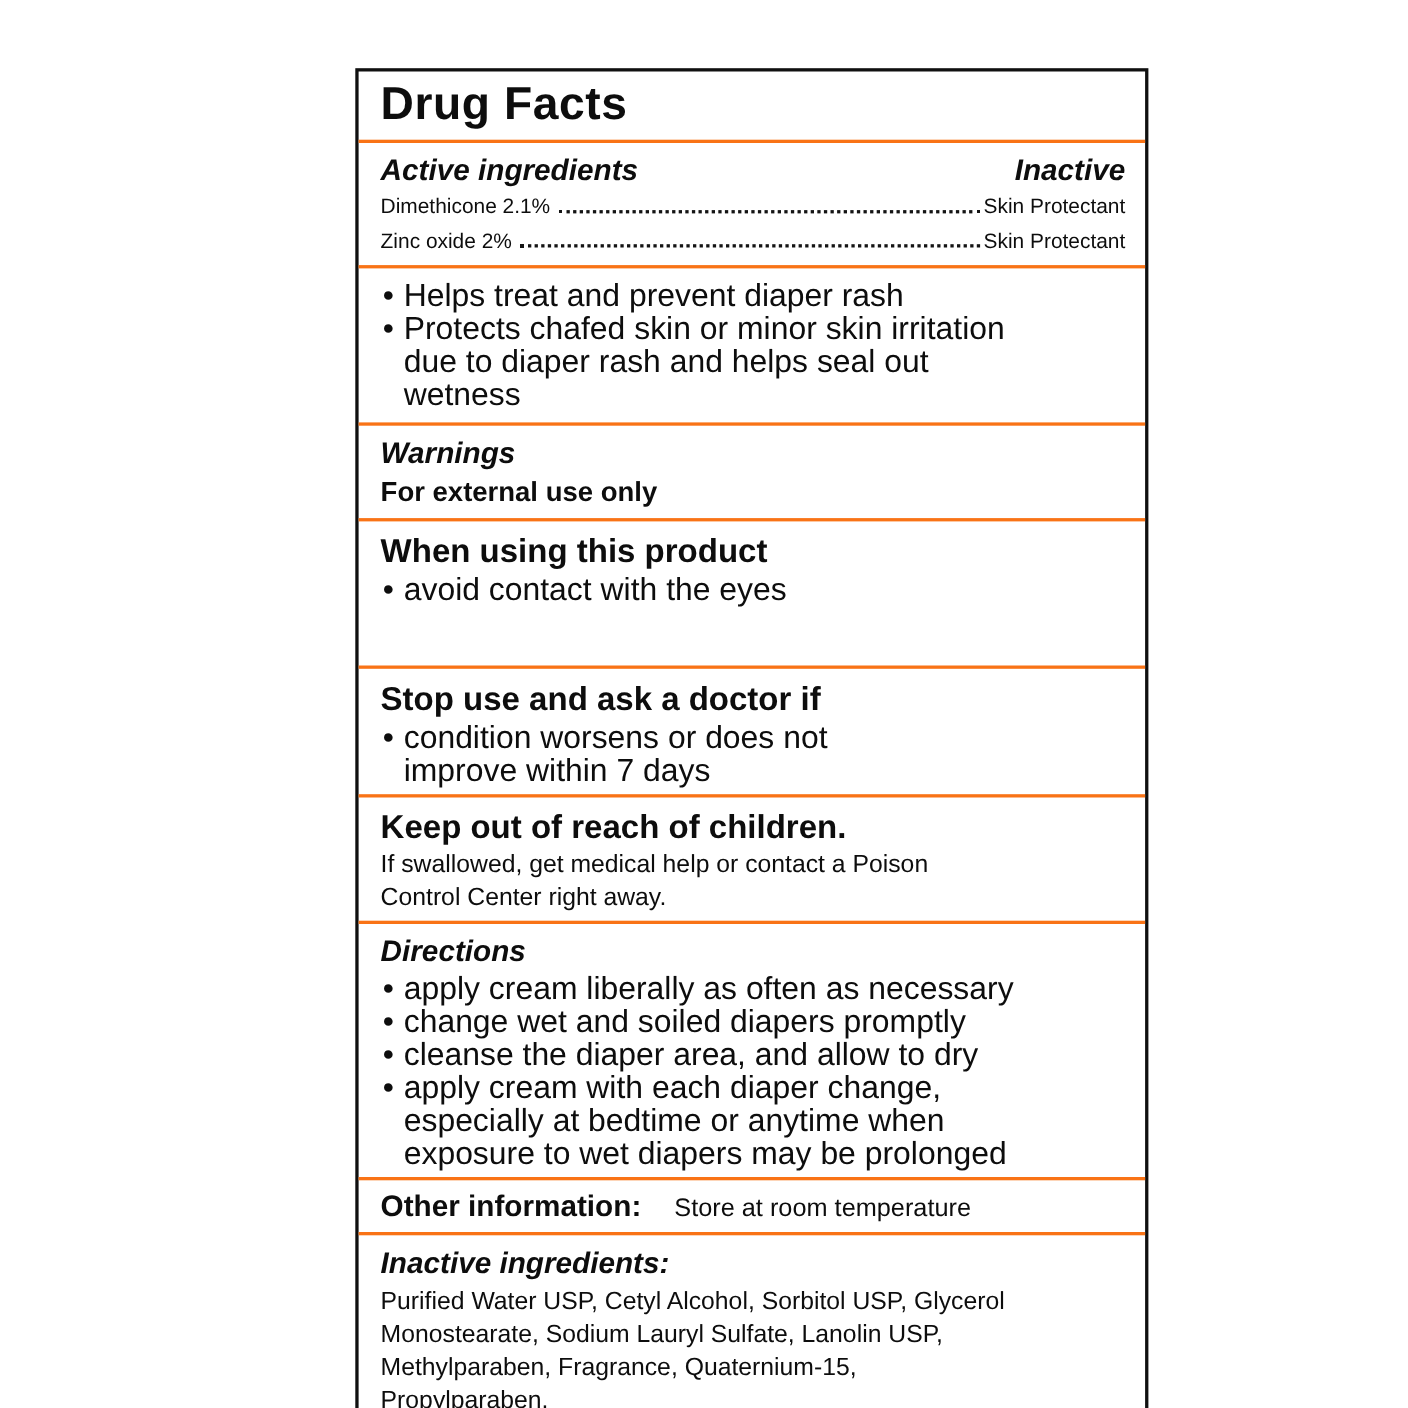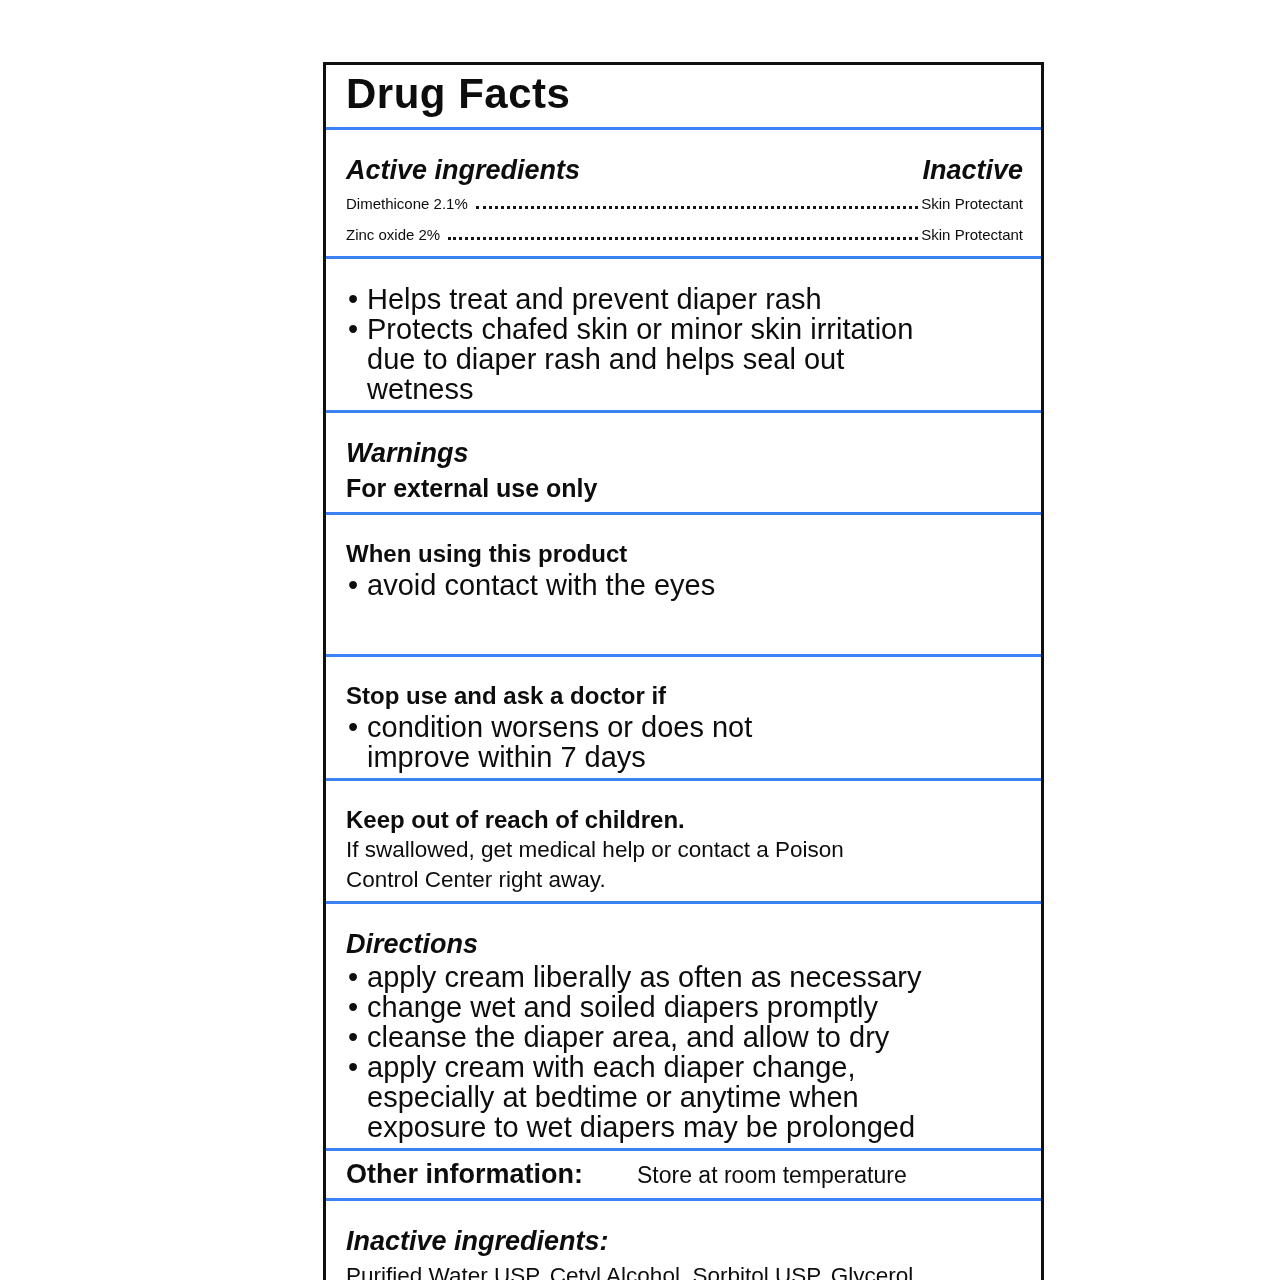"Active ingredients" .section { border-top: 3px solid #3b82f6 -> 3px solid #f97316; padding: 24px 18px 6px 20px -> 9px 18px 6px 20px }
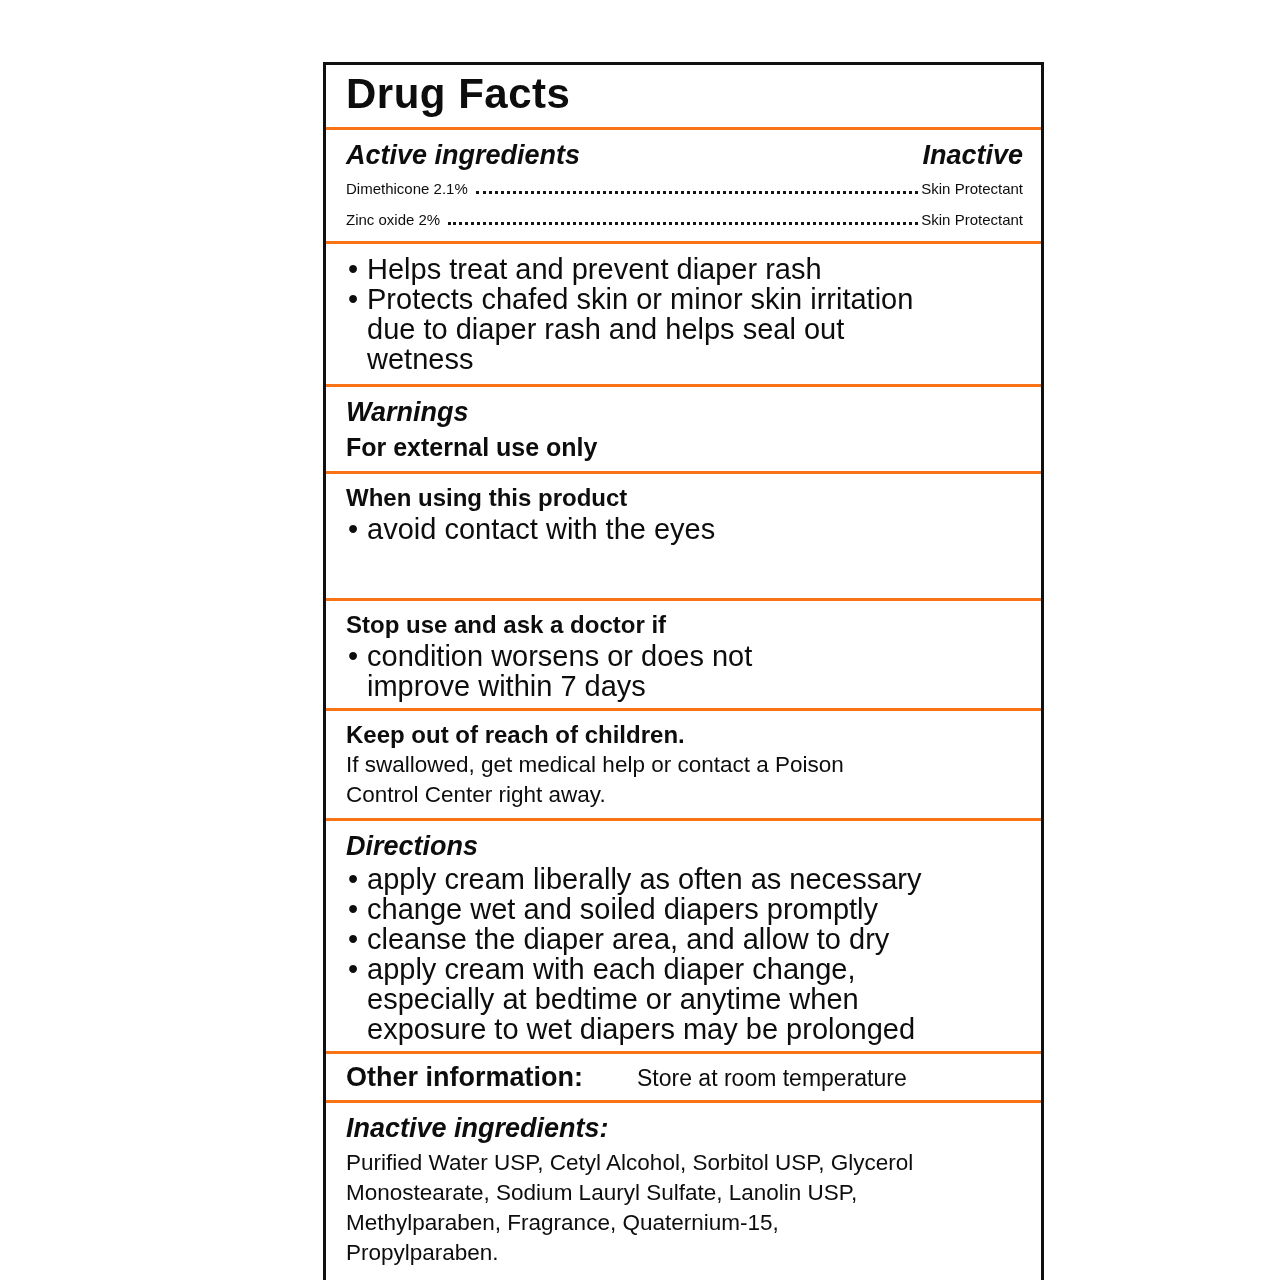"Dimethicone 2.1%" .ingredient-row { font-size: 15px -> 19px }
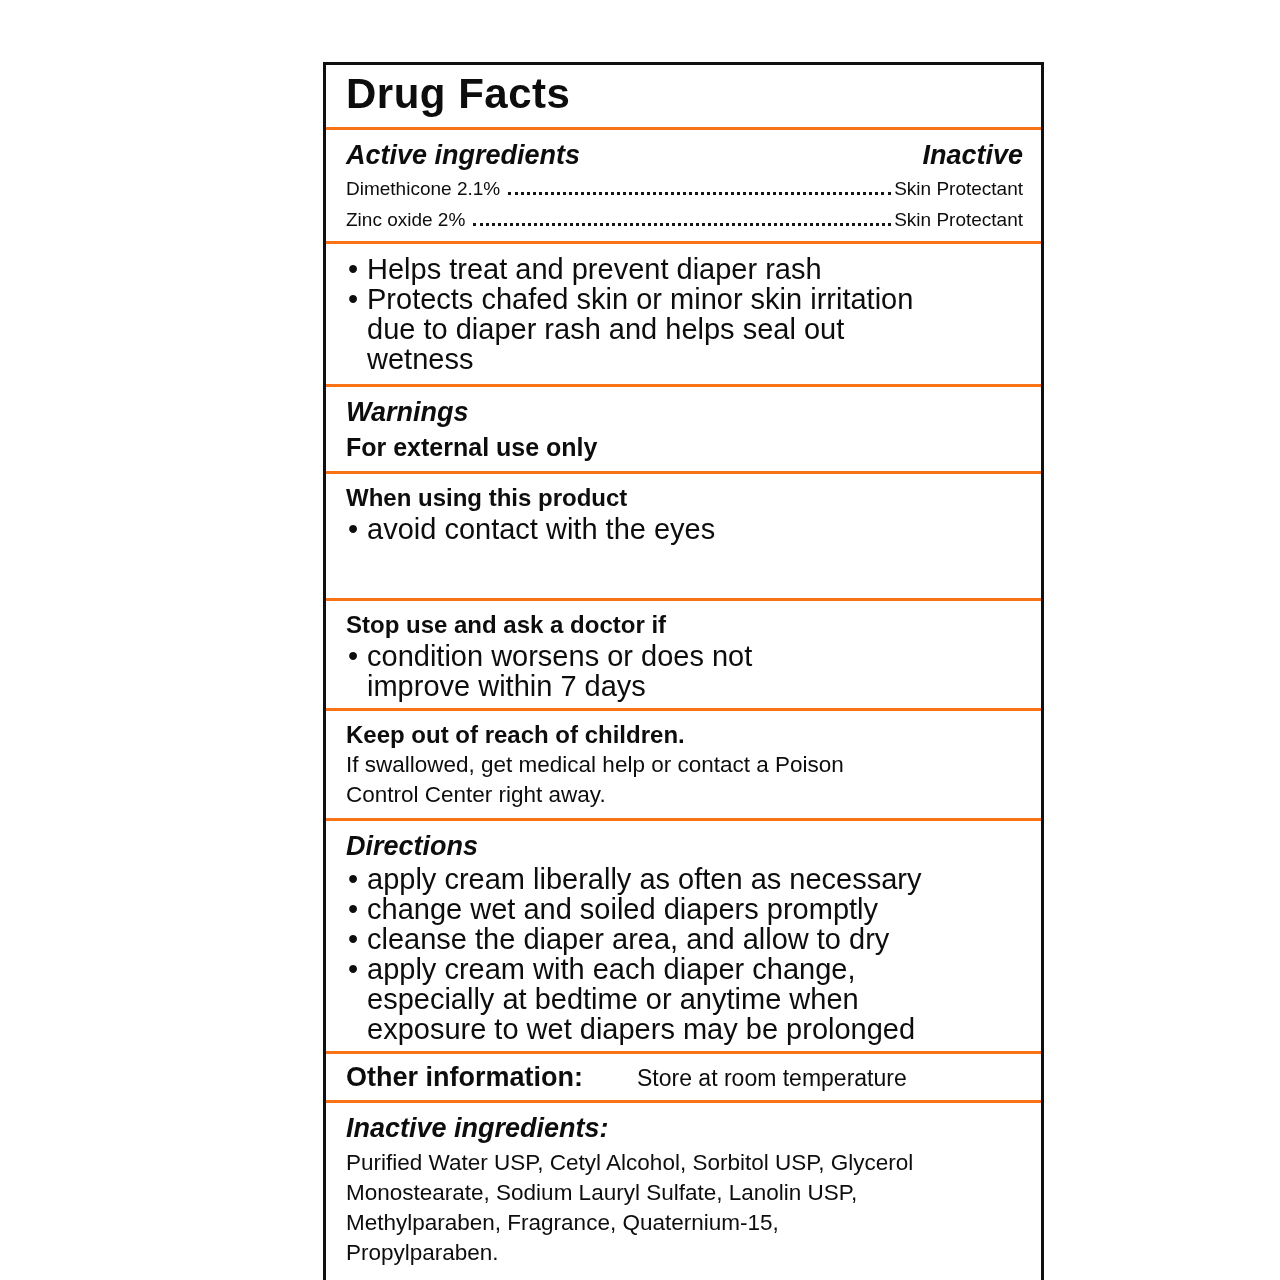"When using this product" .sec-heading-plain { font-size: 24px -> 30px }
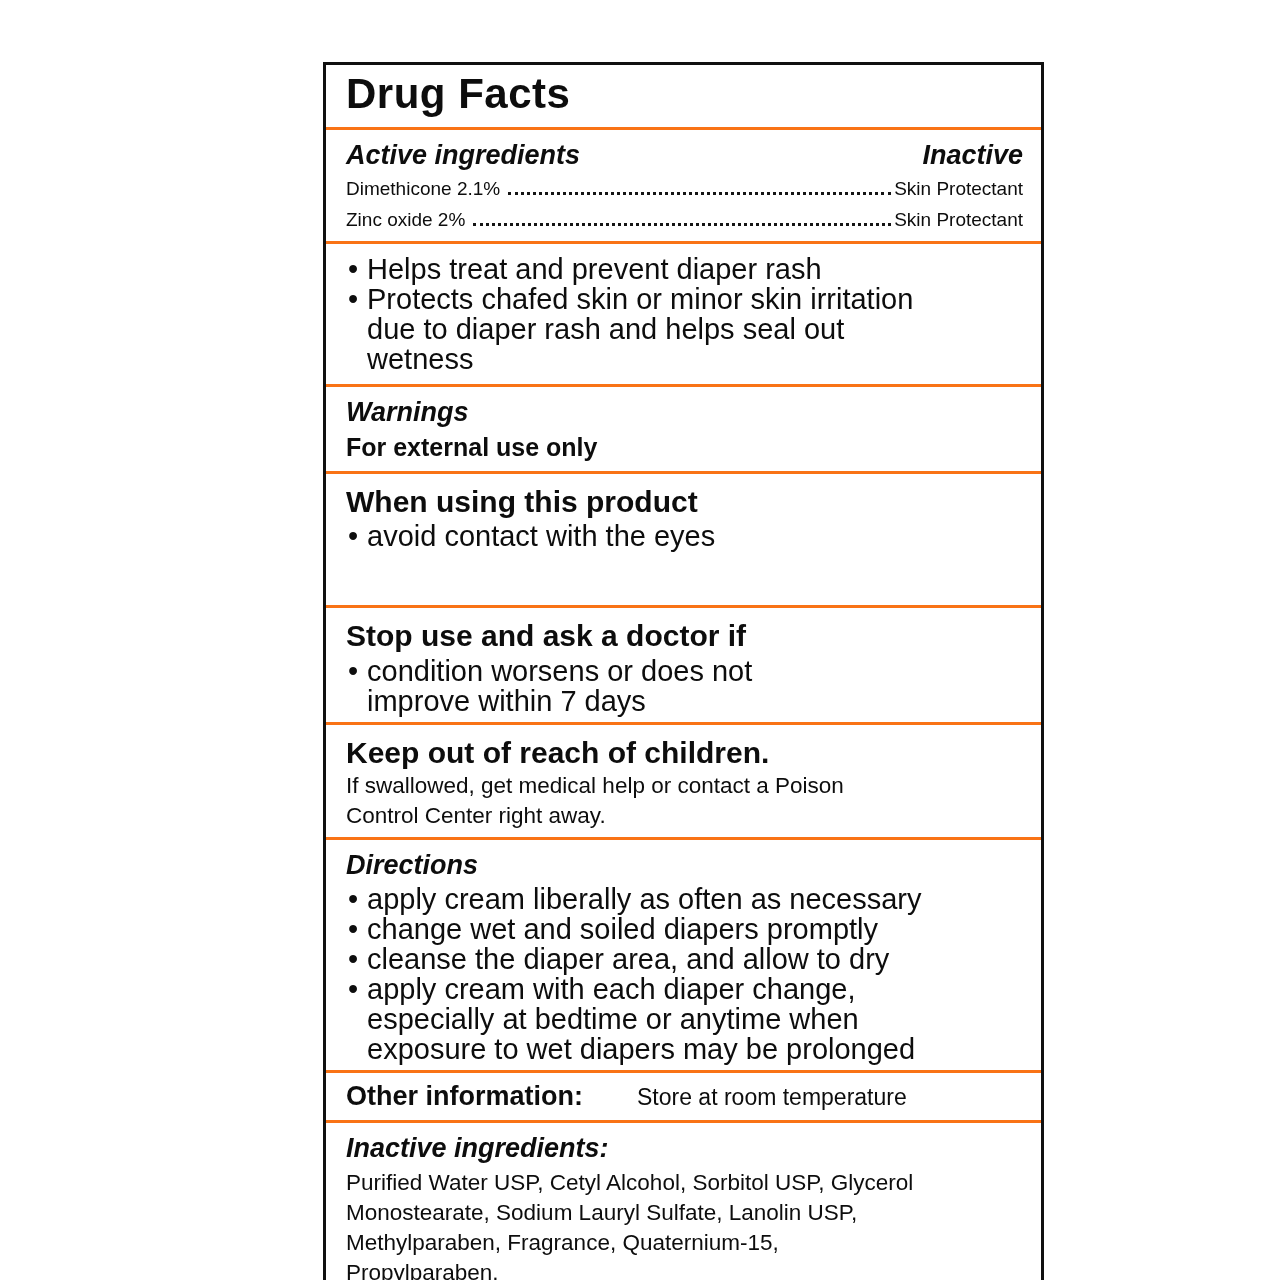"Store at room temperature" .other-row .body-text { margin-left: 26px -> 2px }
